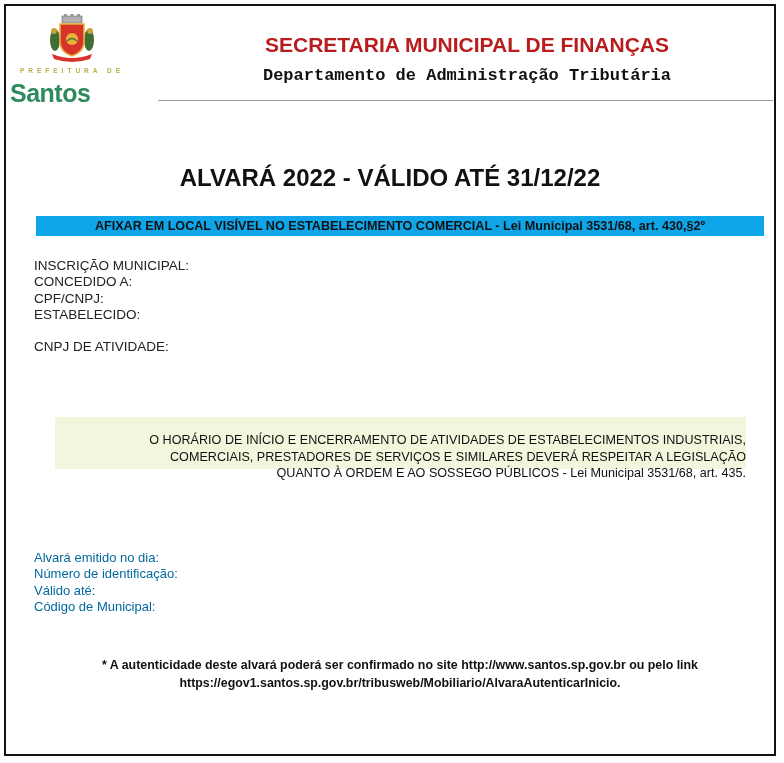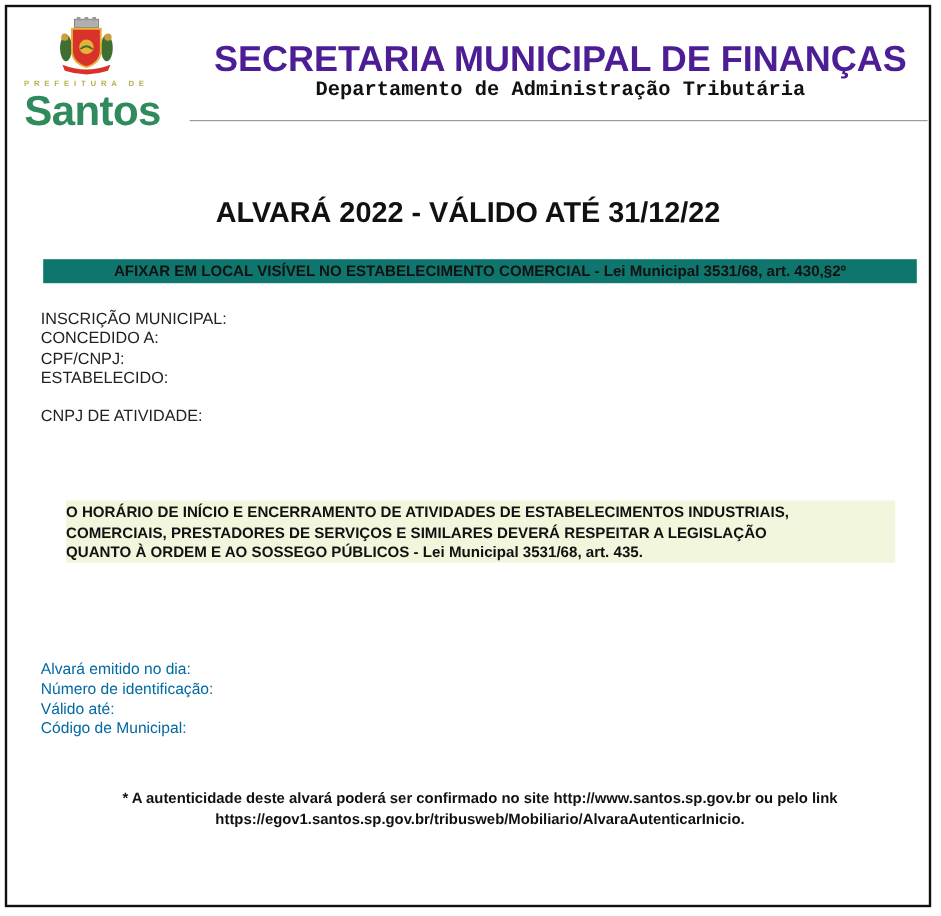"SECRETARIA MUNICIPAL DE FINANÇAS" .header-title { color: #4c1d95 -> #b91c1c; font-size: 30px -> 21px }
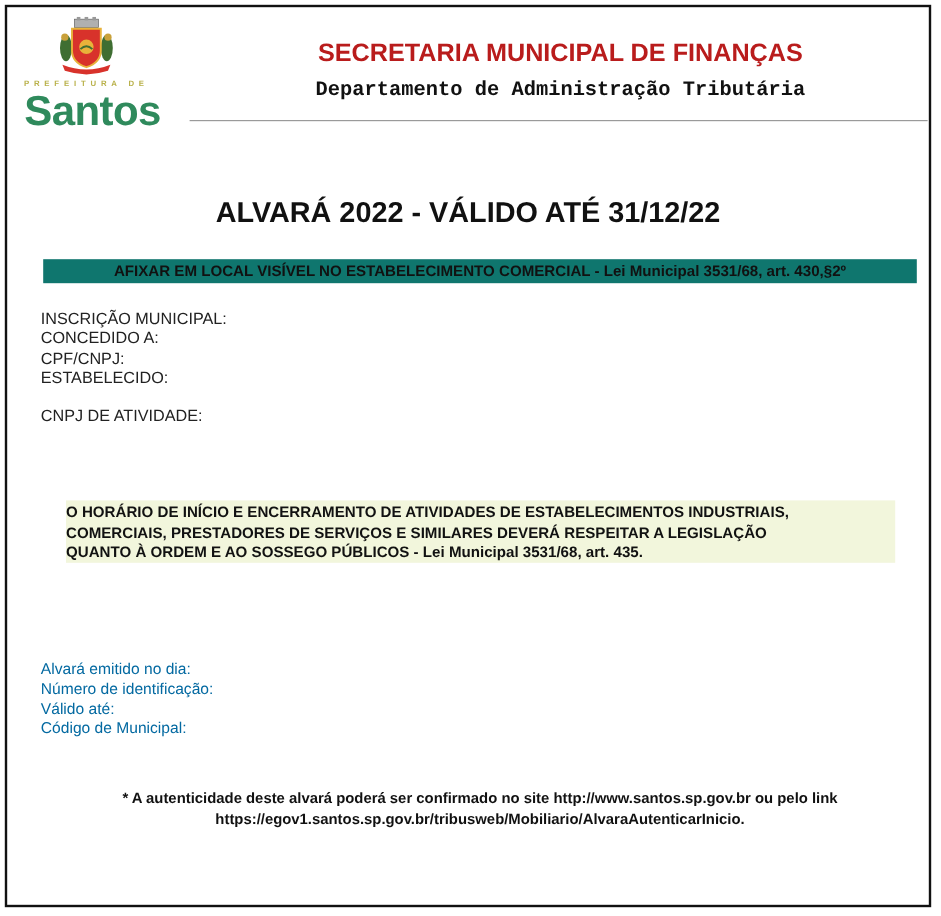"Santos" .santos { font-size: 35px -> 25px; text-align: right -> left }
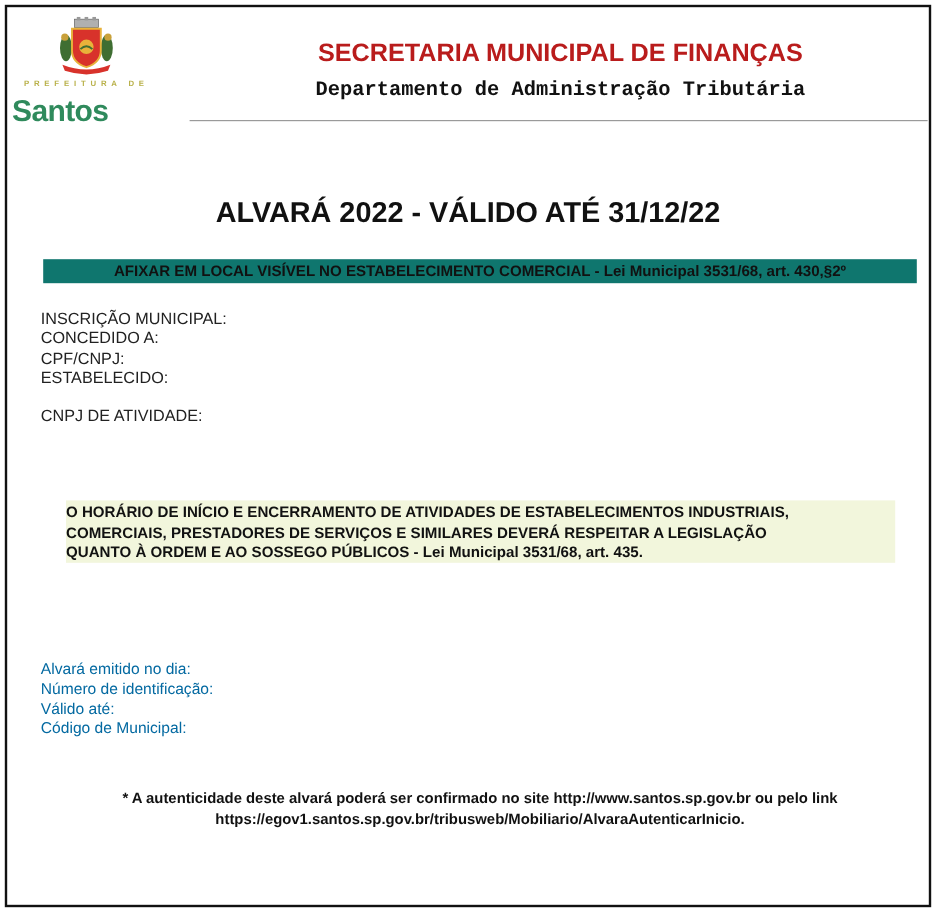"AFIXAR EM LOCAL VISÍVEL NO" .notice1 { background: #0f766e -> #0ea5e9 }
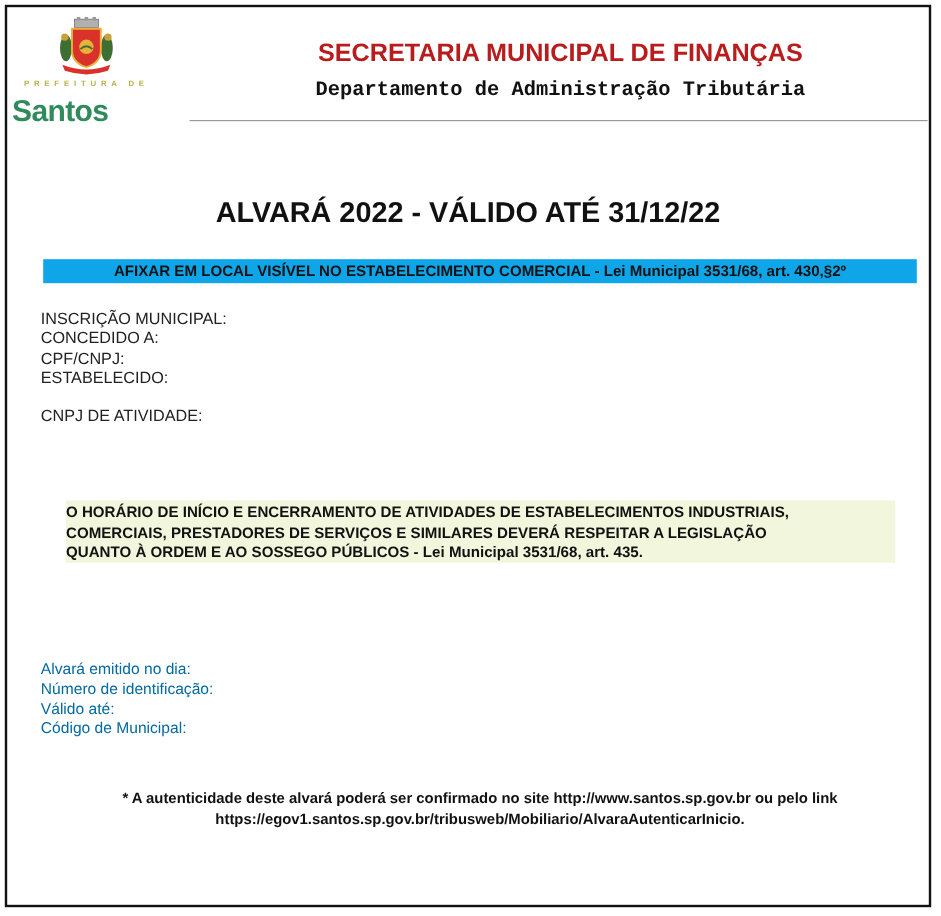"O HORÁRIO DE INÍCIO E" .notice2 { font-weight: bold -> normal; padding-top: 2px -> 15px; text-align: left -> right }
